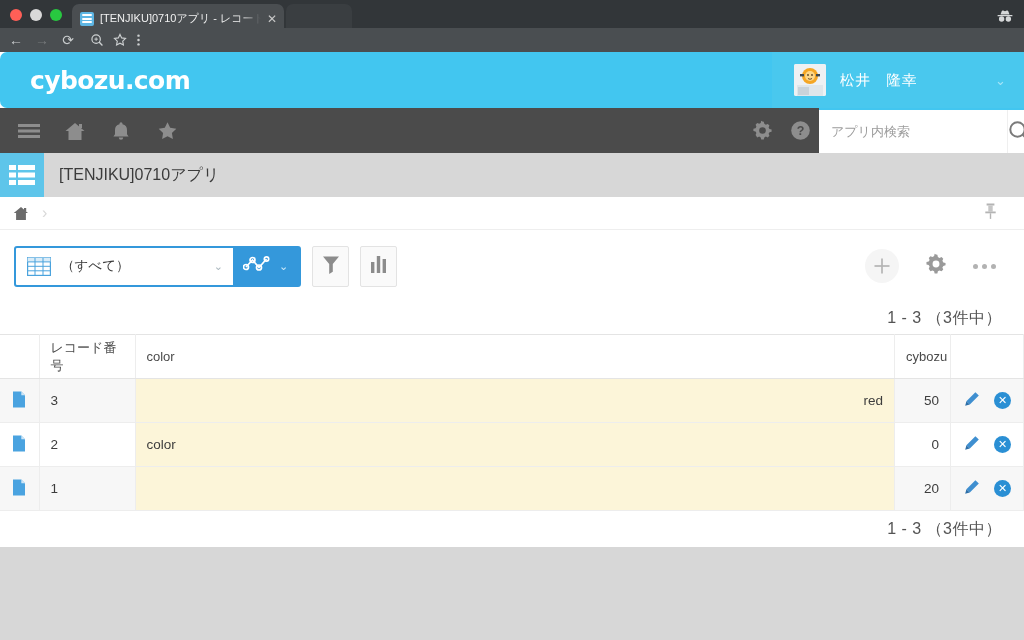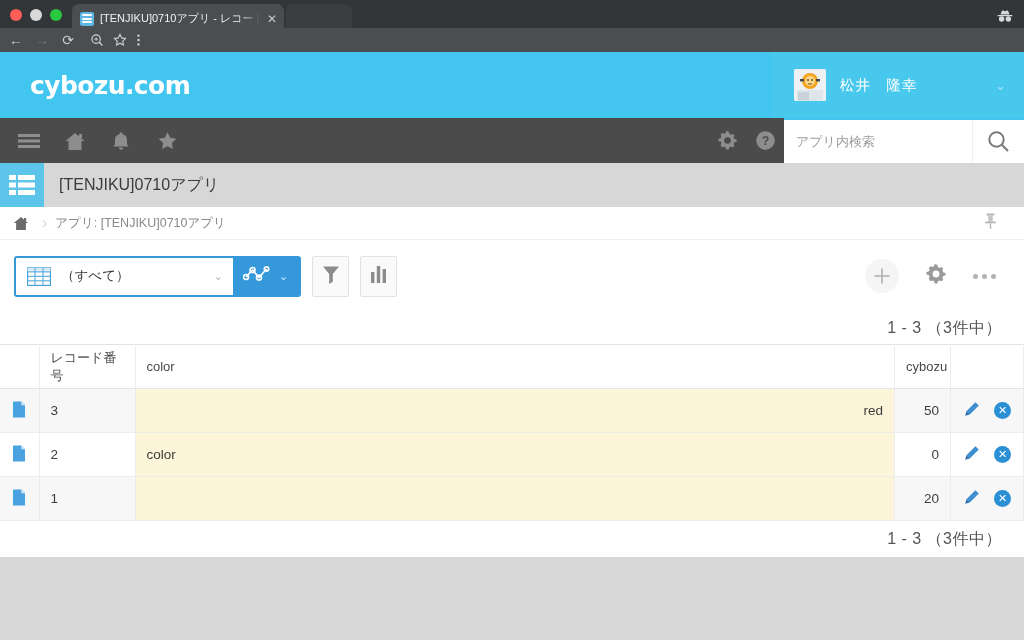"cybozu.com" .cy-header { border-radius: none -> 7px; height: 66px -> 56px }
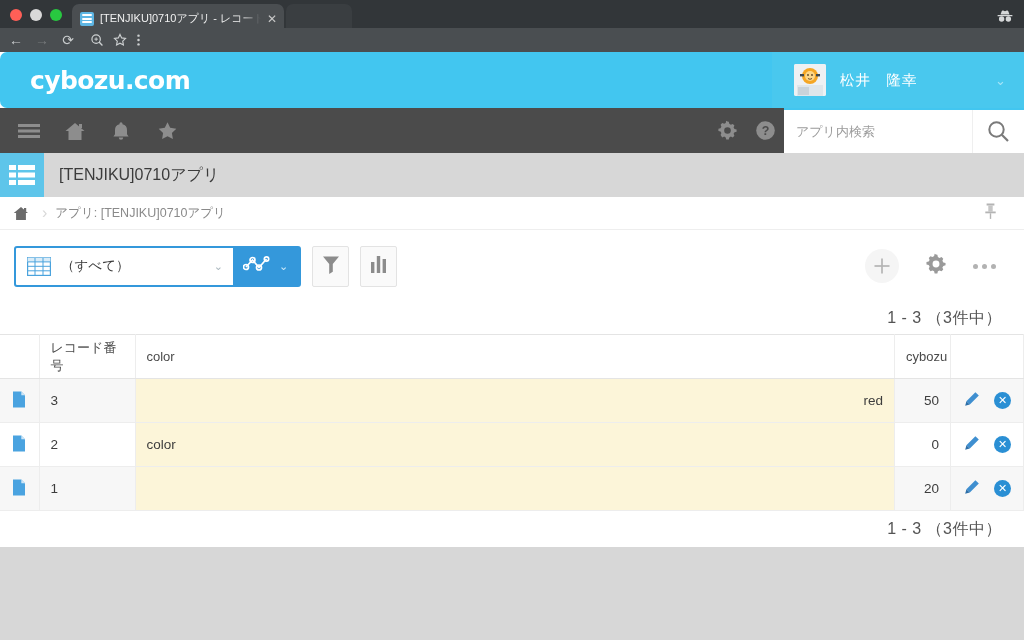"アプリ内検索" .search-wrap { width: 240px -> 205px }
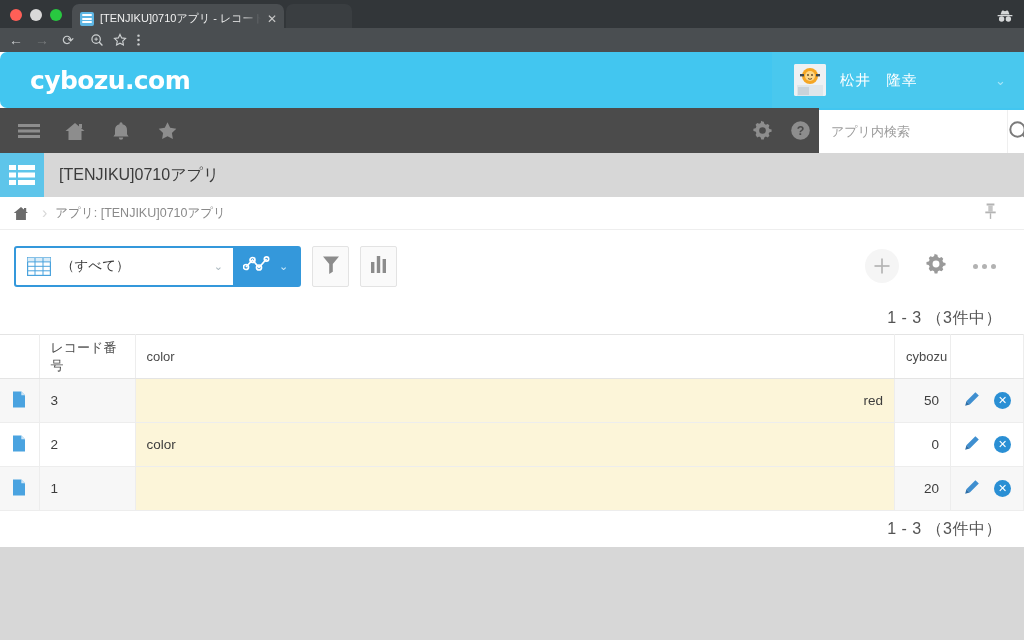"アプリ: [TENJIKU]0710アプリ" span.crumb-text { html: <span>アプリ: [TENJIKU]0710アプリ</span> -> none }
